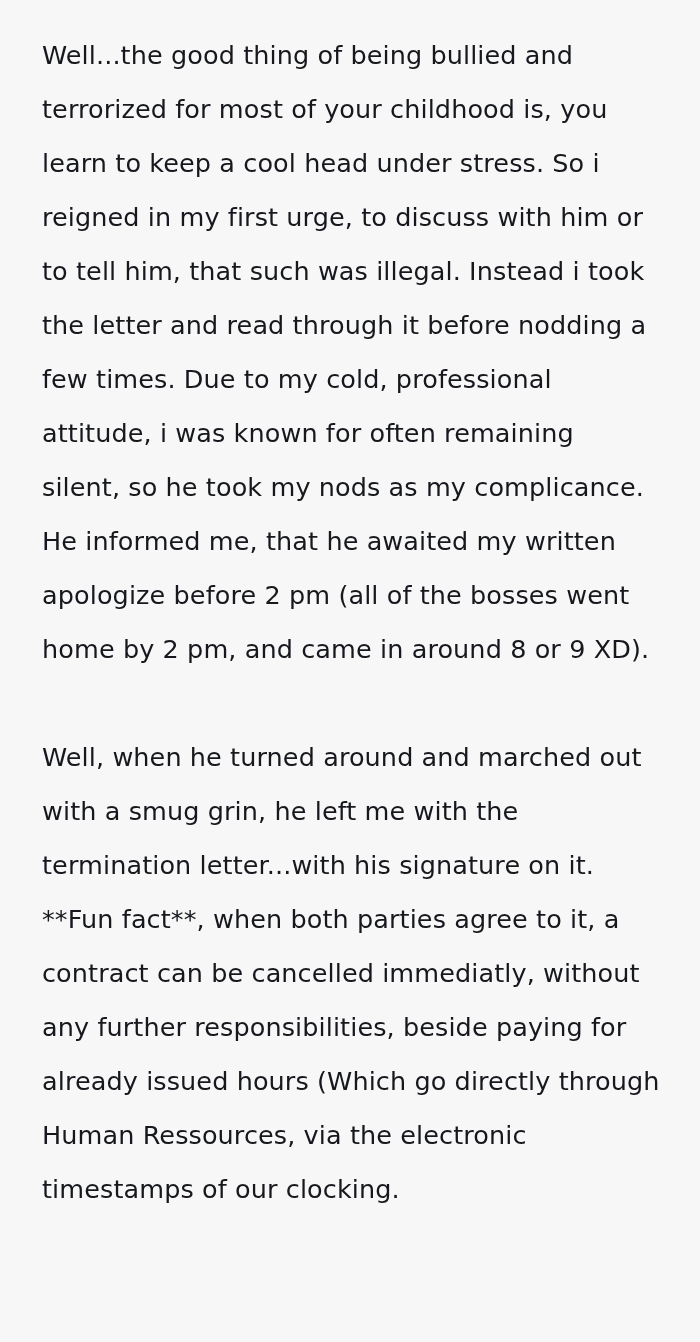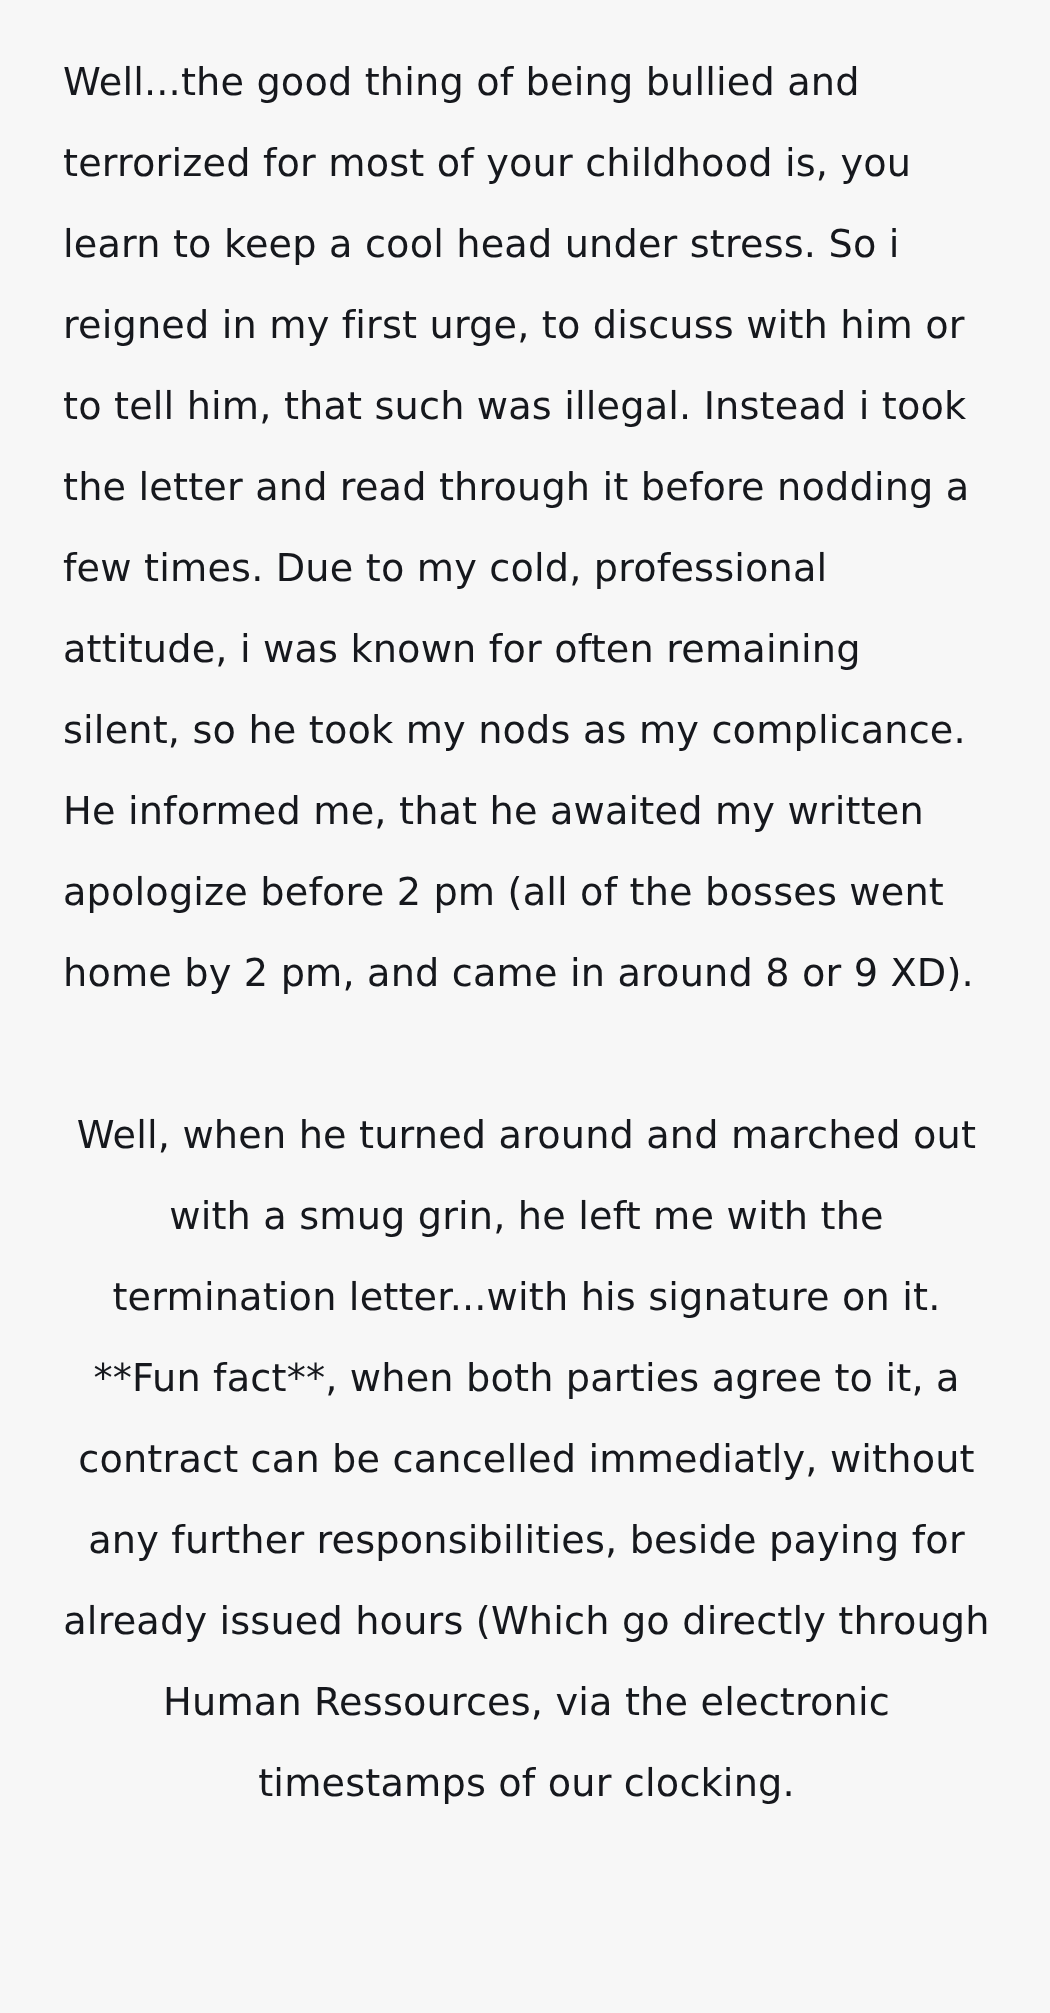"Well, when he turned around" .para + .para { text-align: center -> none }
